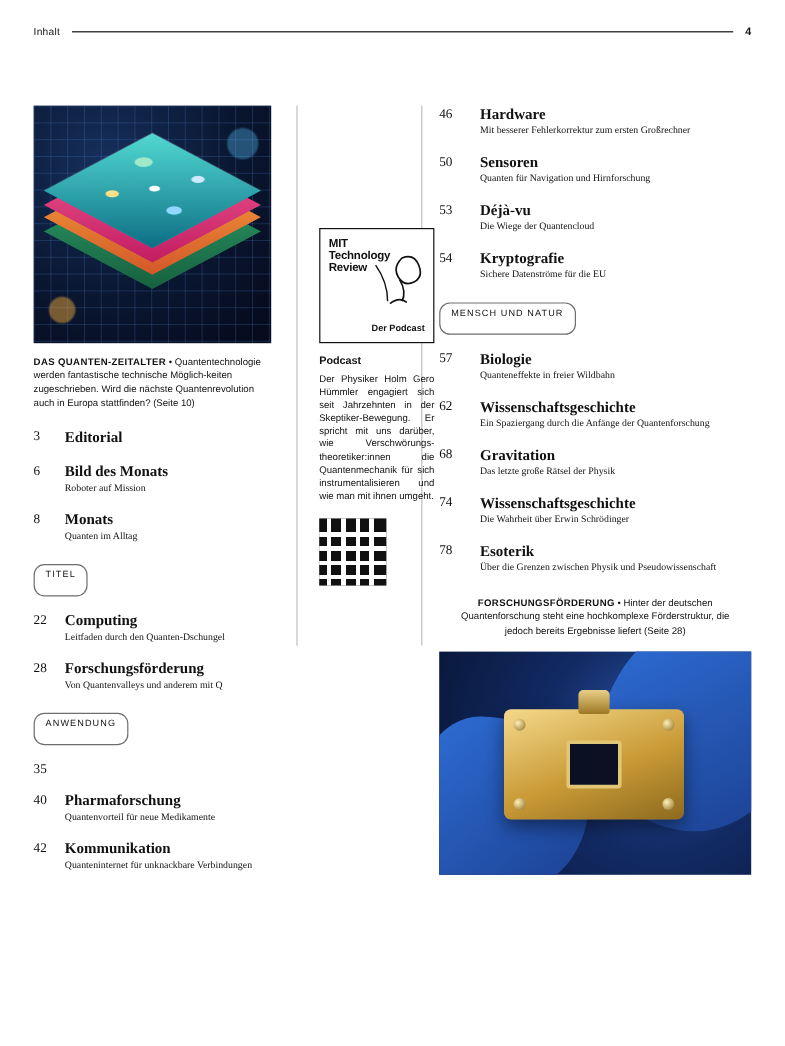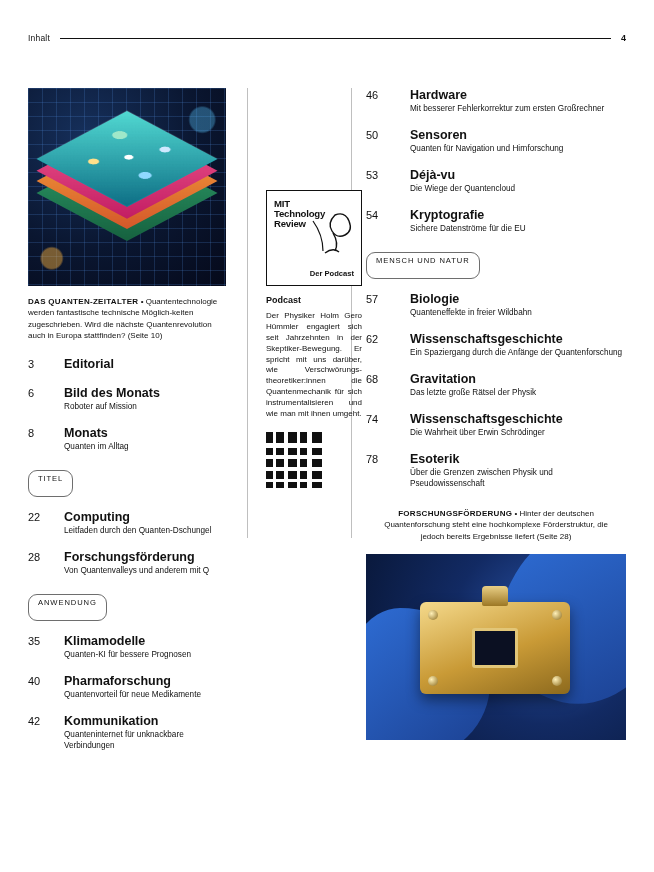"Inhalt" .page-header { top: 30px -> 18px }
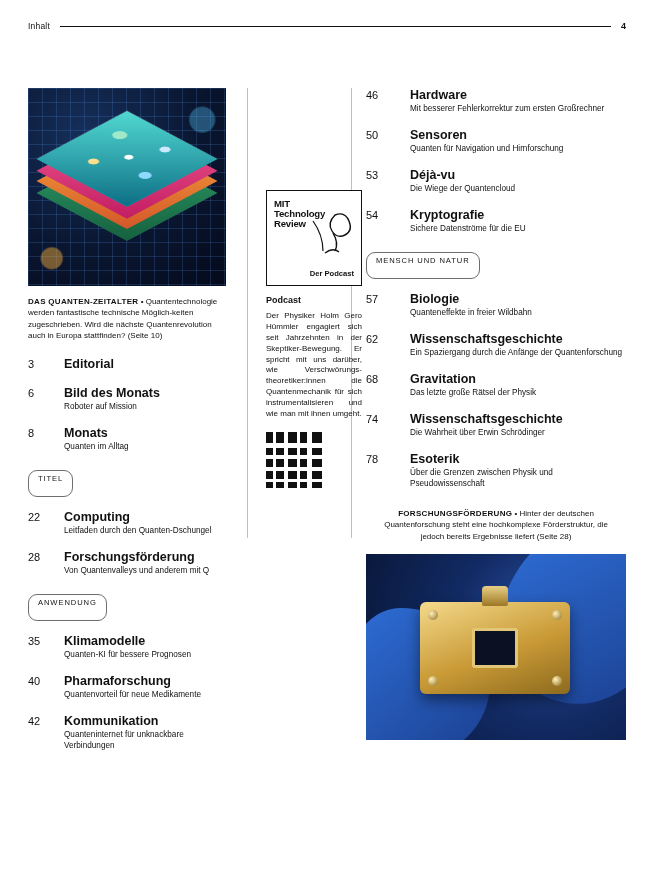"46" .toc-entry { font-family: none -> Liberation Serif, serif; gap: 10px -> 0 }
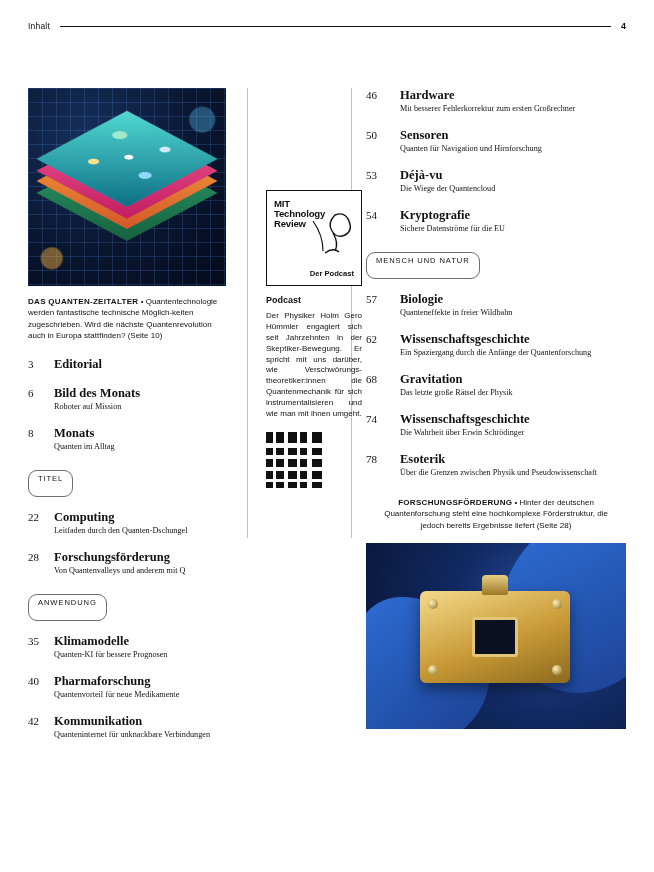"Klimamodelle" div.body { html: <div> <div>Klimamodelle</div> <div>Quanten-KI für bessere Prognosen</div> </div> -> none }
